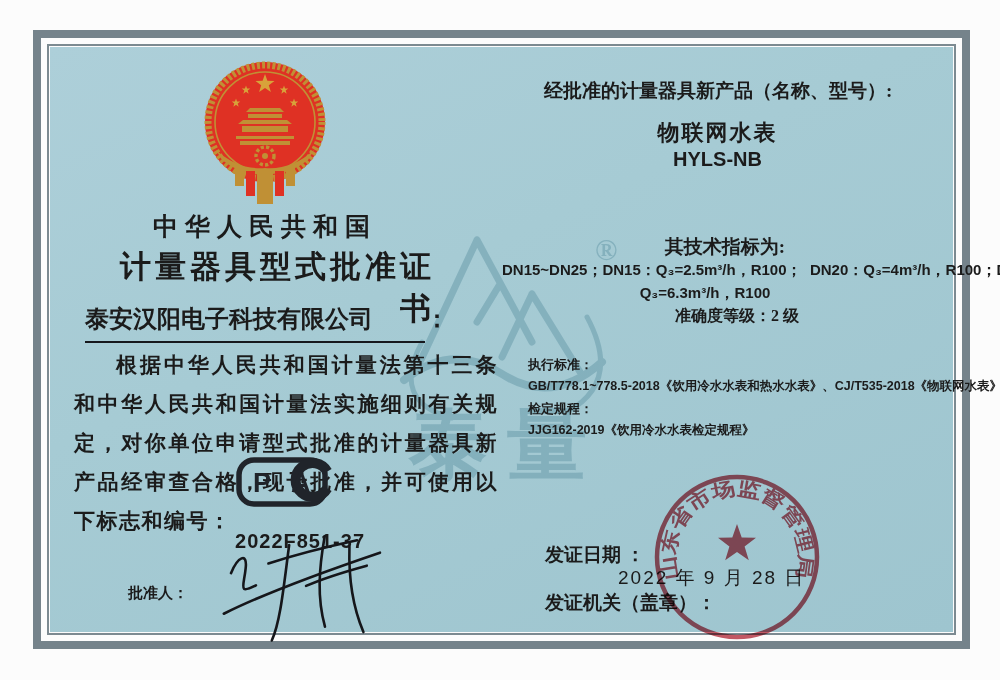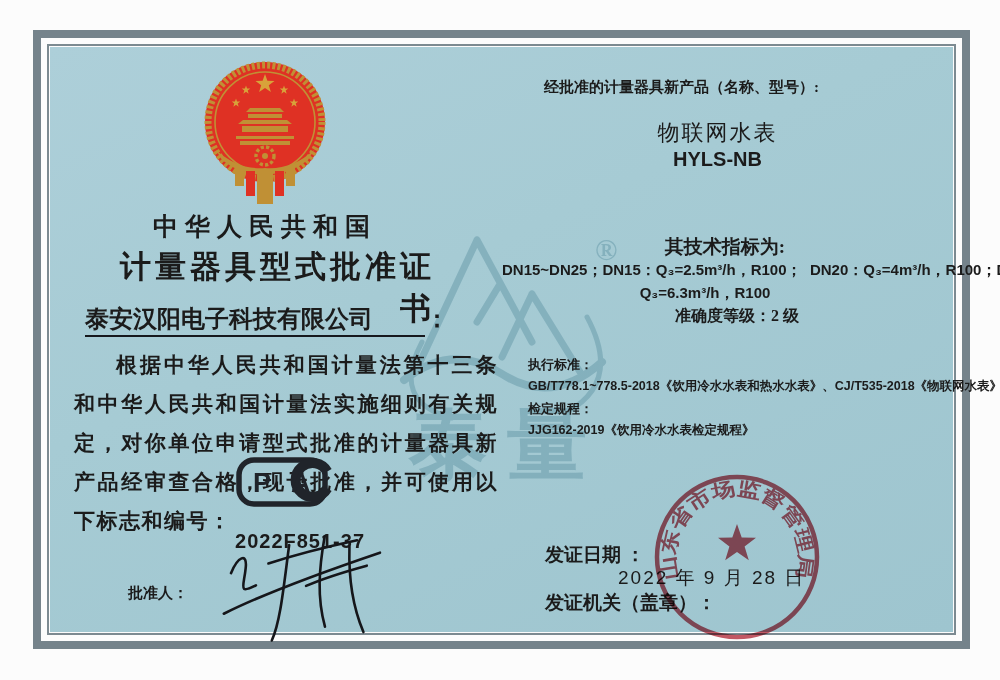"经批准的计量器具新产品（名称、型号）:" .r-header { font-size: 15px -> 19px }
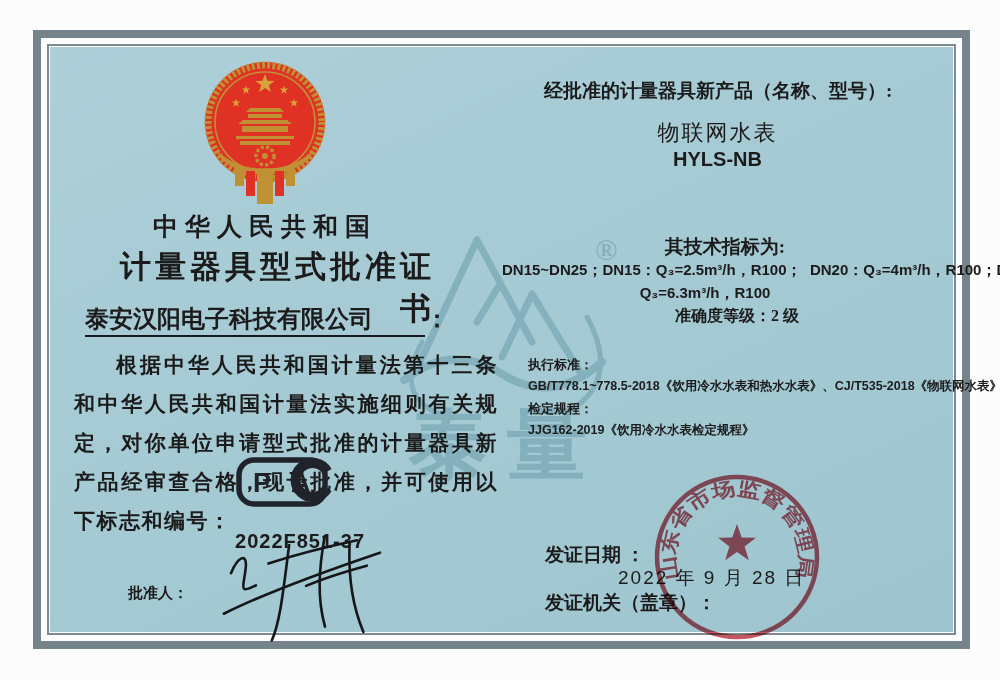"物联网水表" .product-name { font-weight: none -> bold }
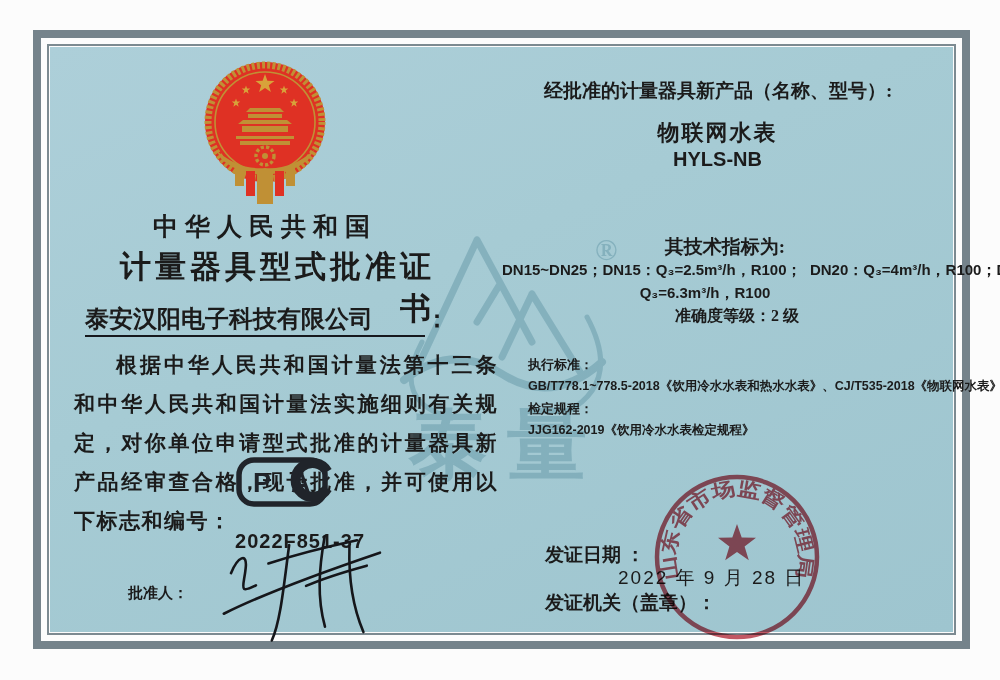"泰安汉阳电子科技有限公司" .company-name { padding-bottom: 0 -> 6px }
